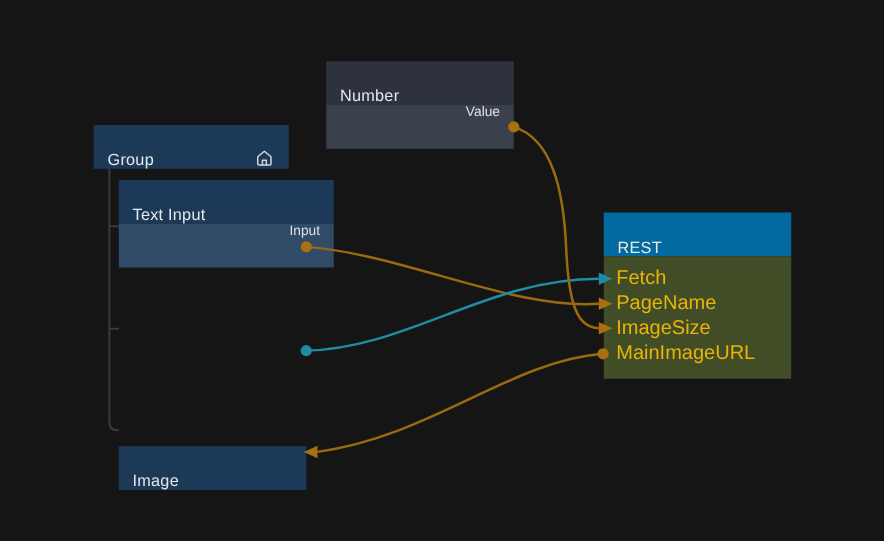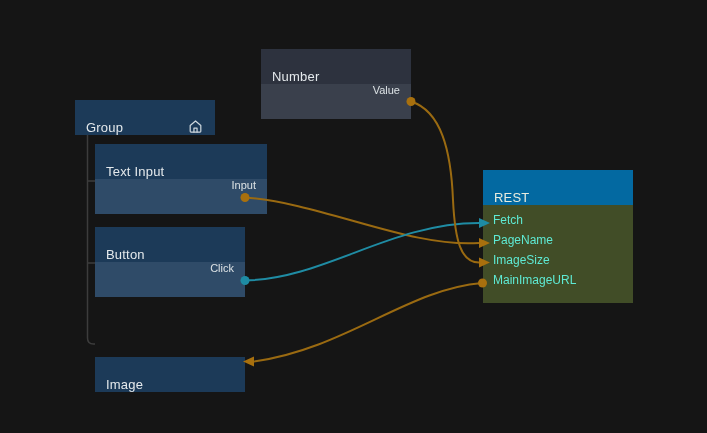"Group" div.node { width: 140px -> 156px }
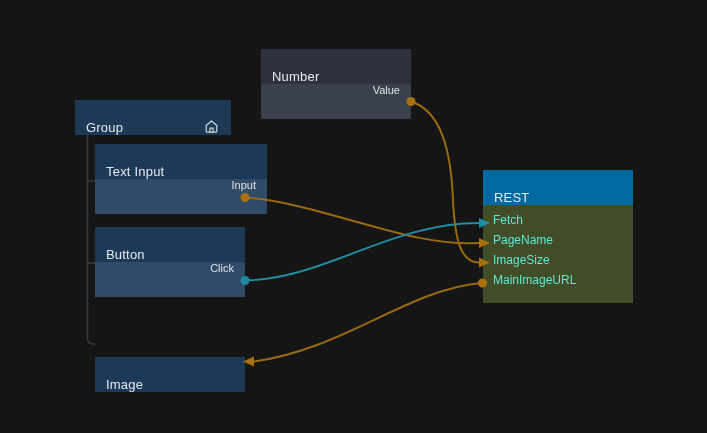"Fetch" .green .in-port { align-items: none -> center; color: #5eead4 -> #eab308; font-size: 12px -> 16px }
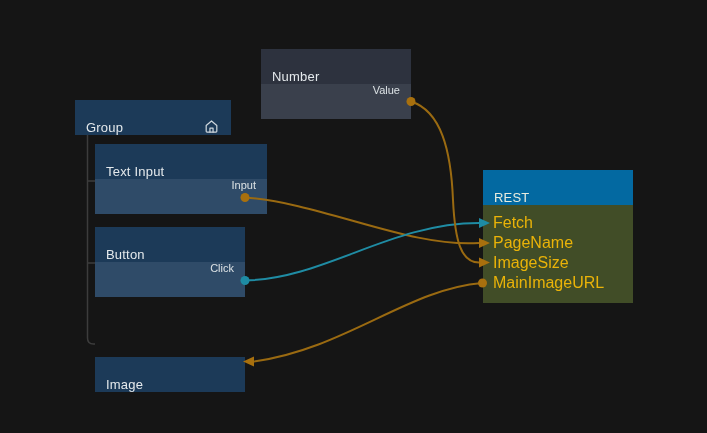"Button" div.node { html: <div> <div> <span>Button</span> </div> <div> <span>Click</span> </div> </div> -> none }
